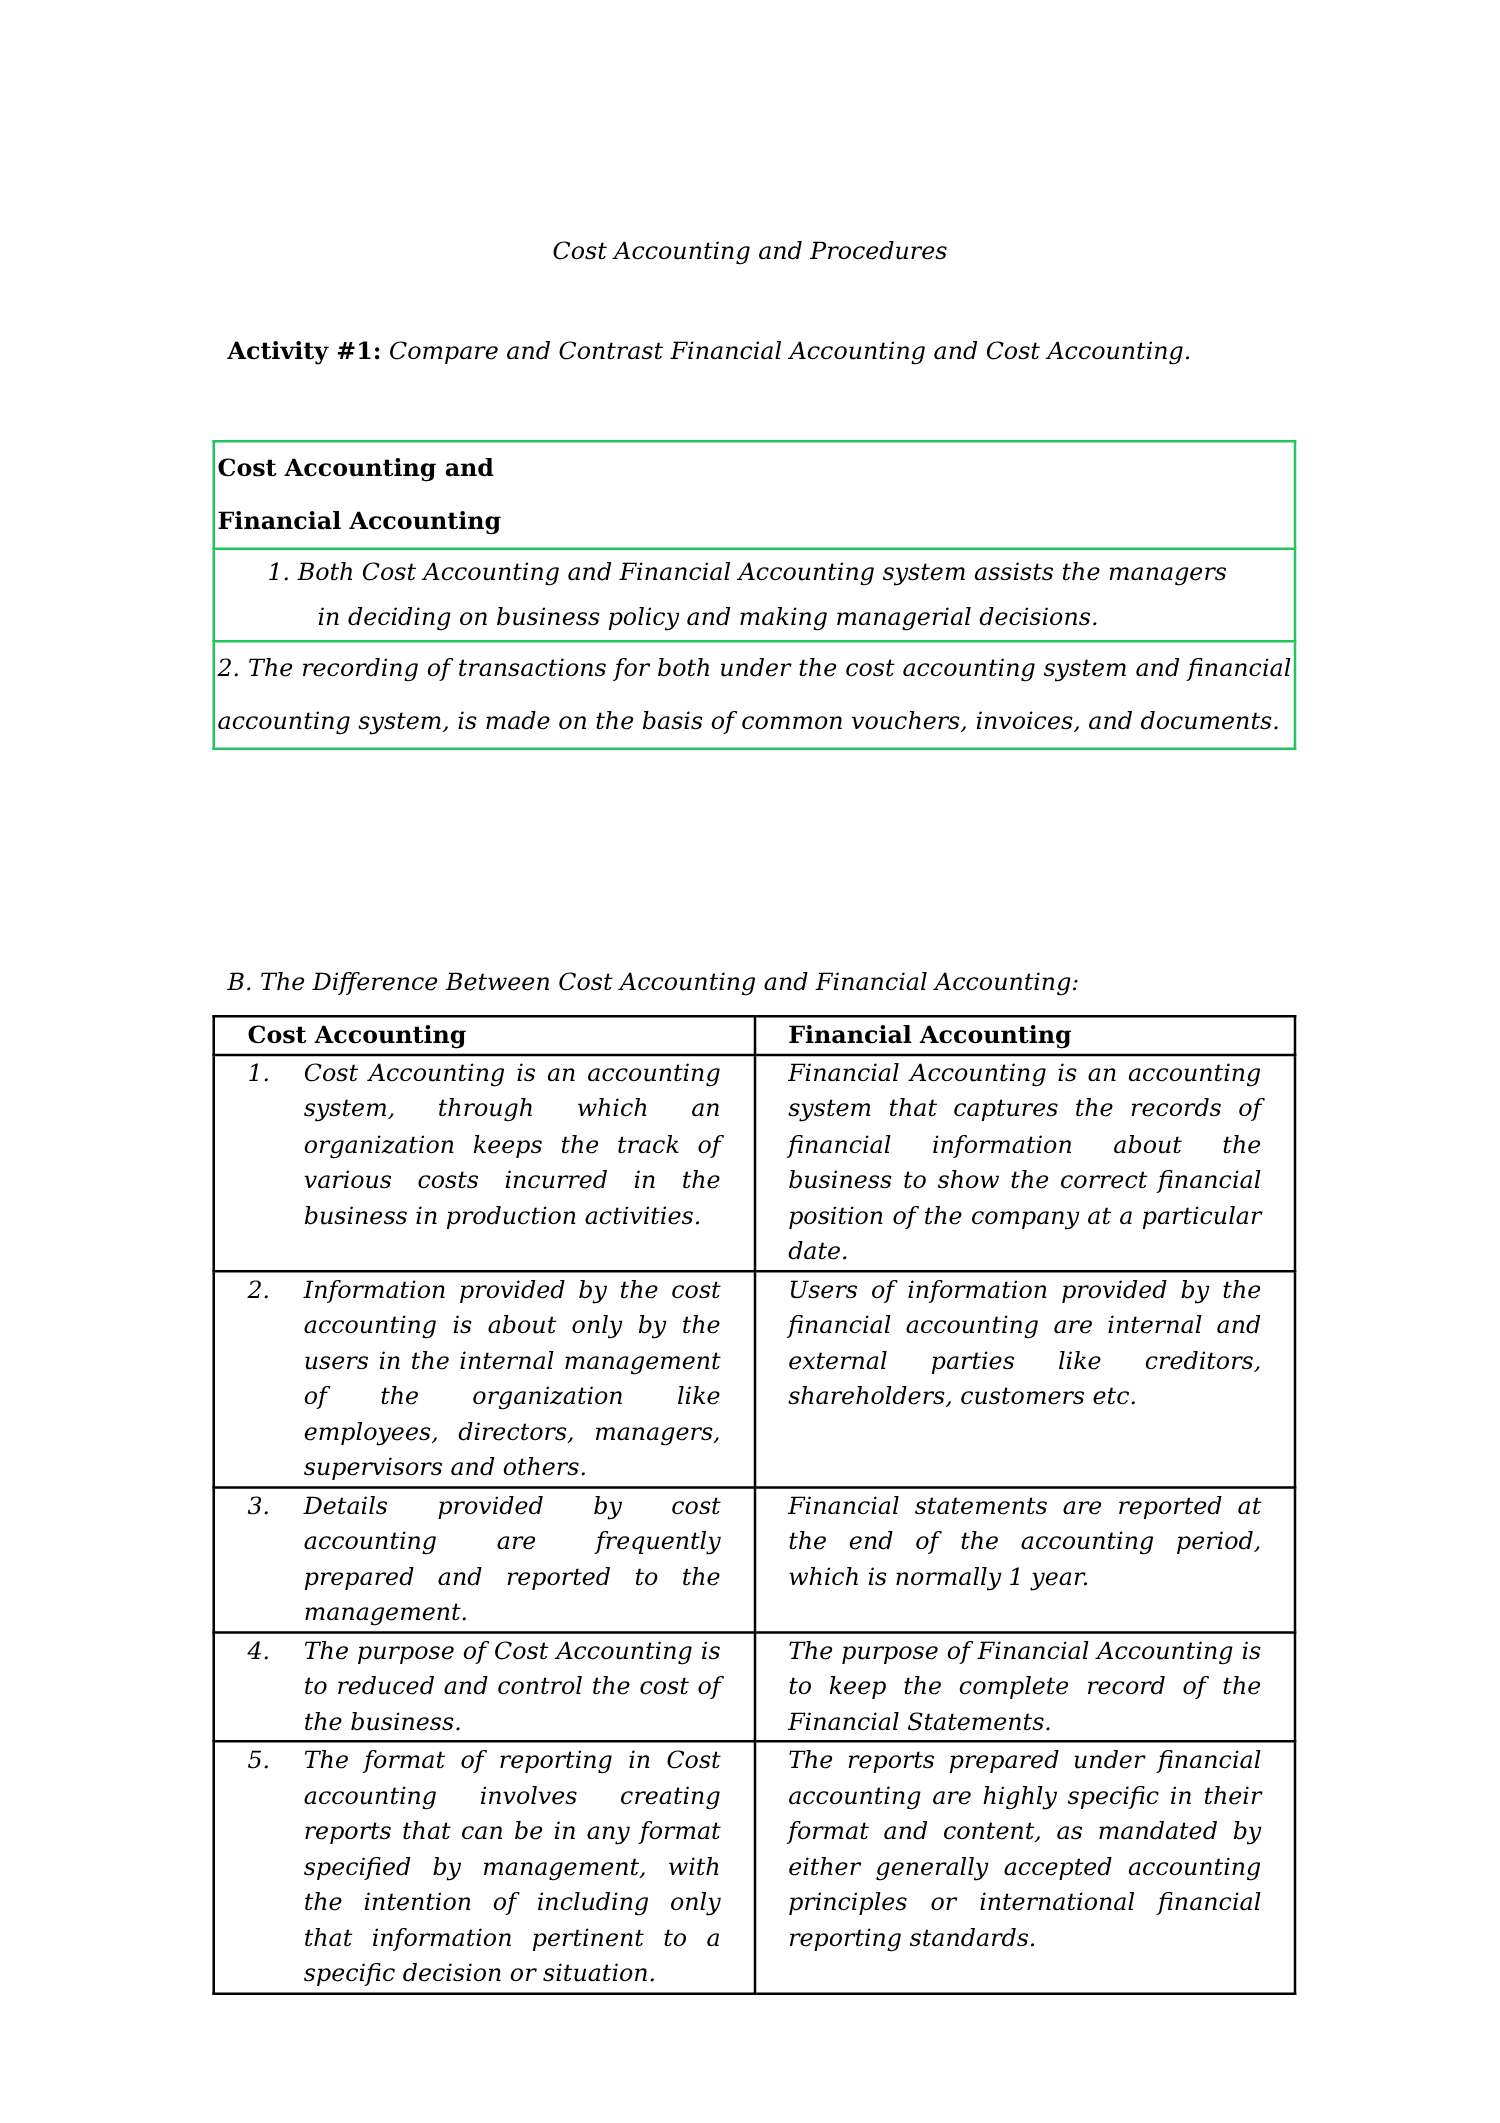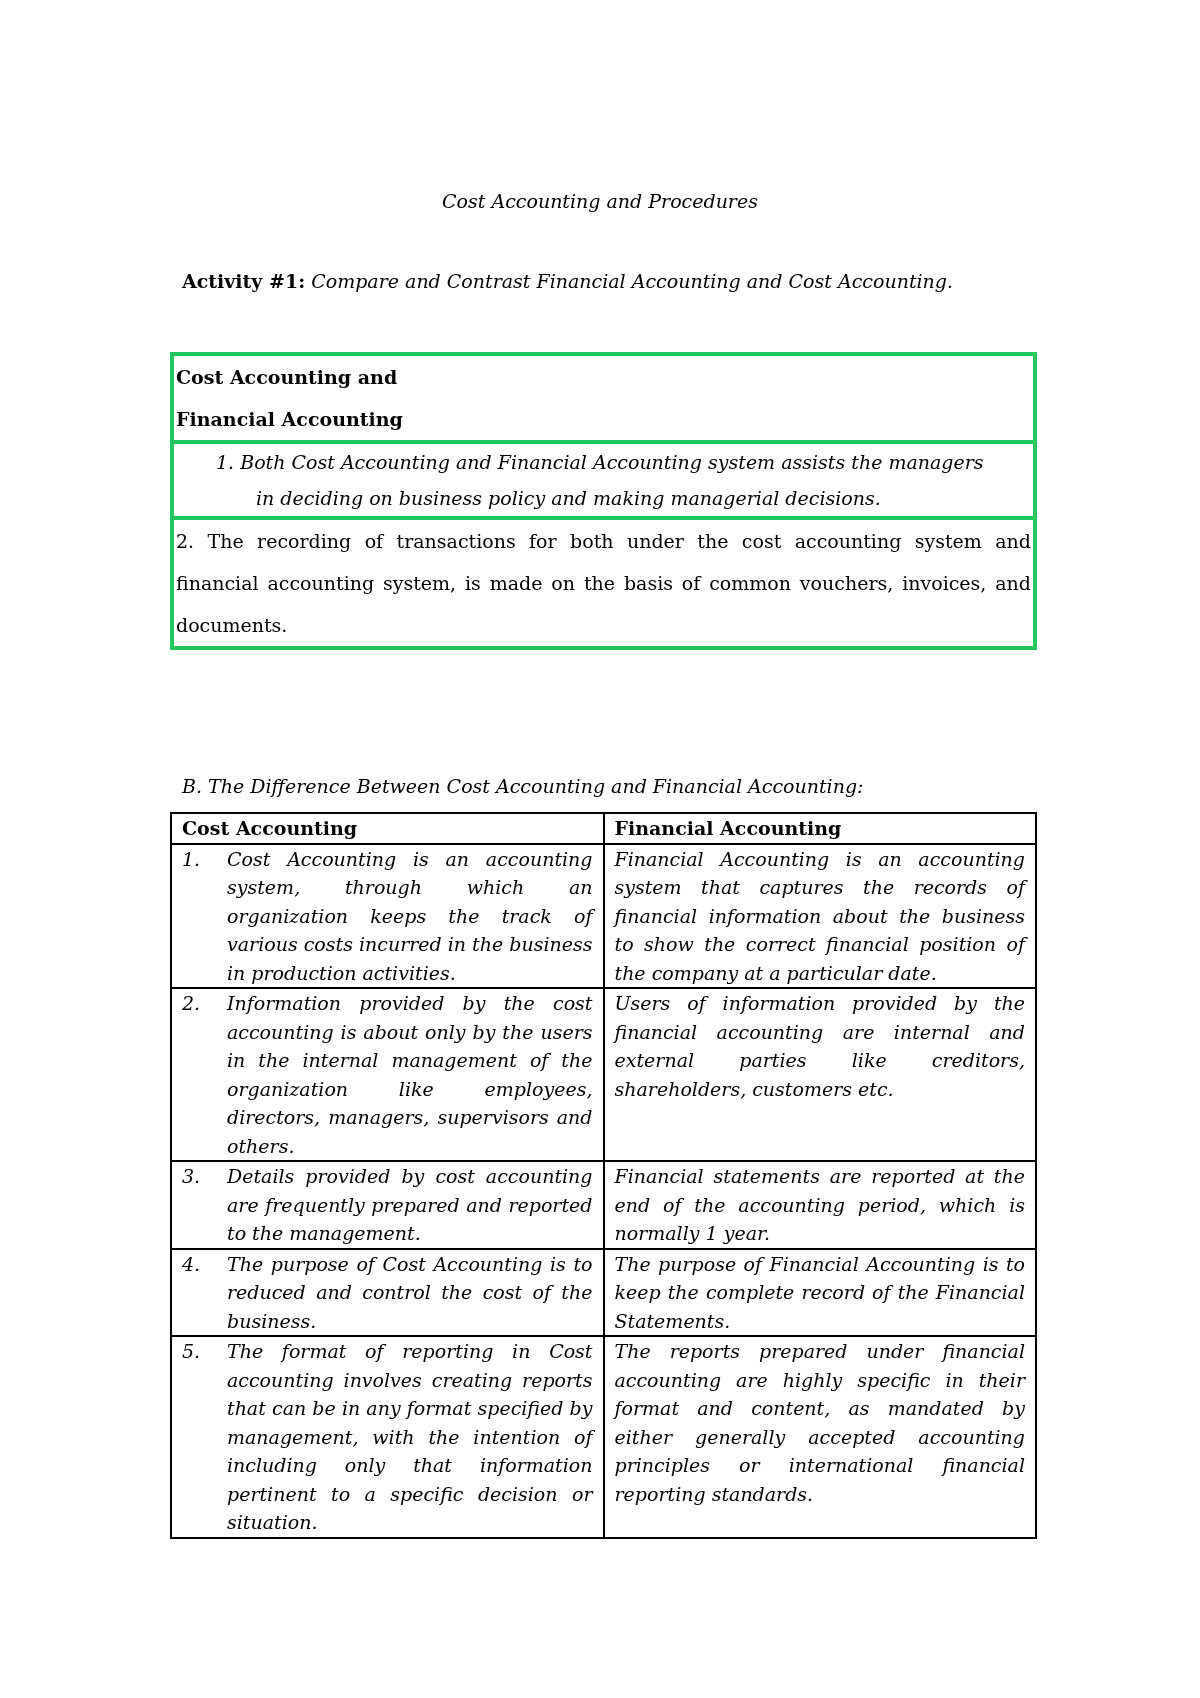"Cost Accounting and" table.sim td { border: 4px solid #22c55e -> 2px solid #22c55e }
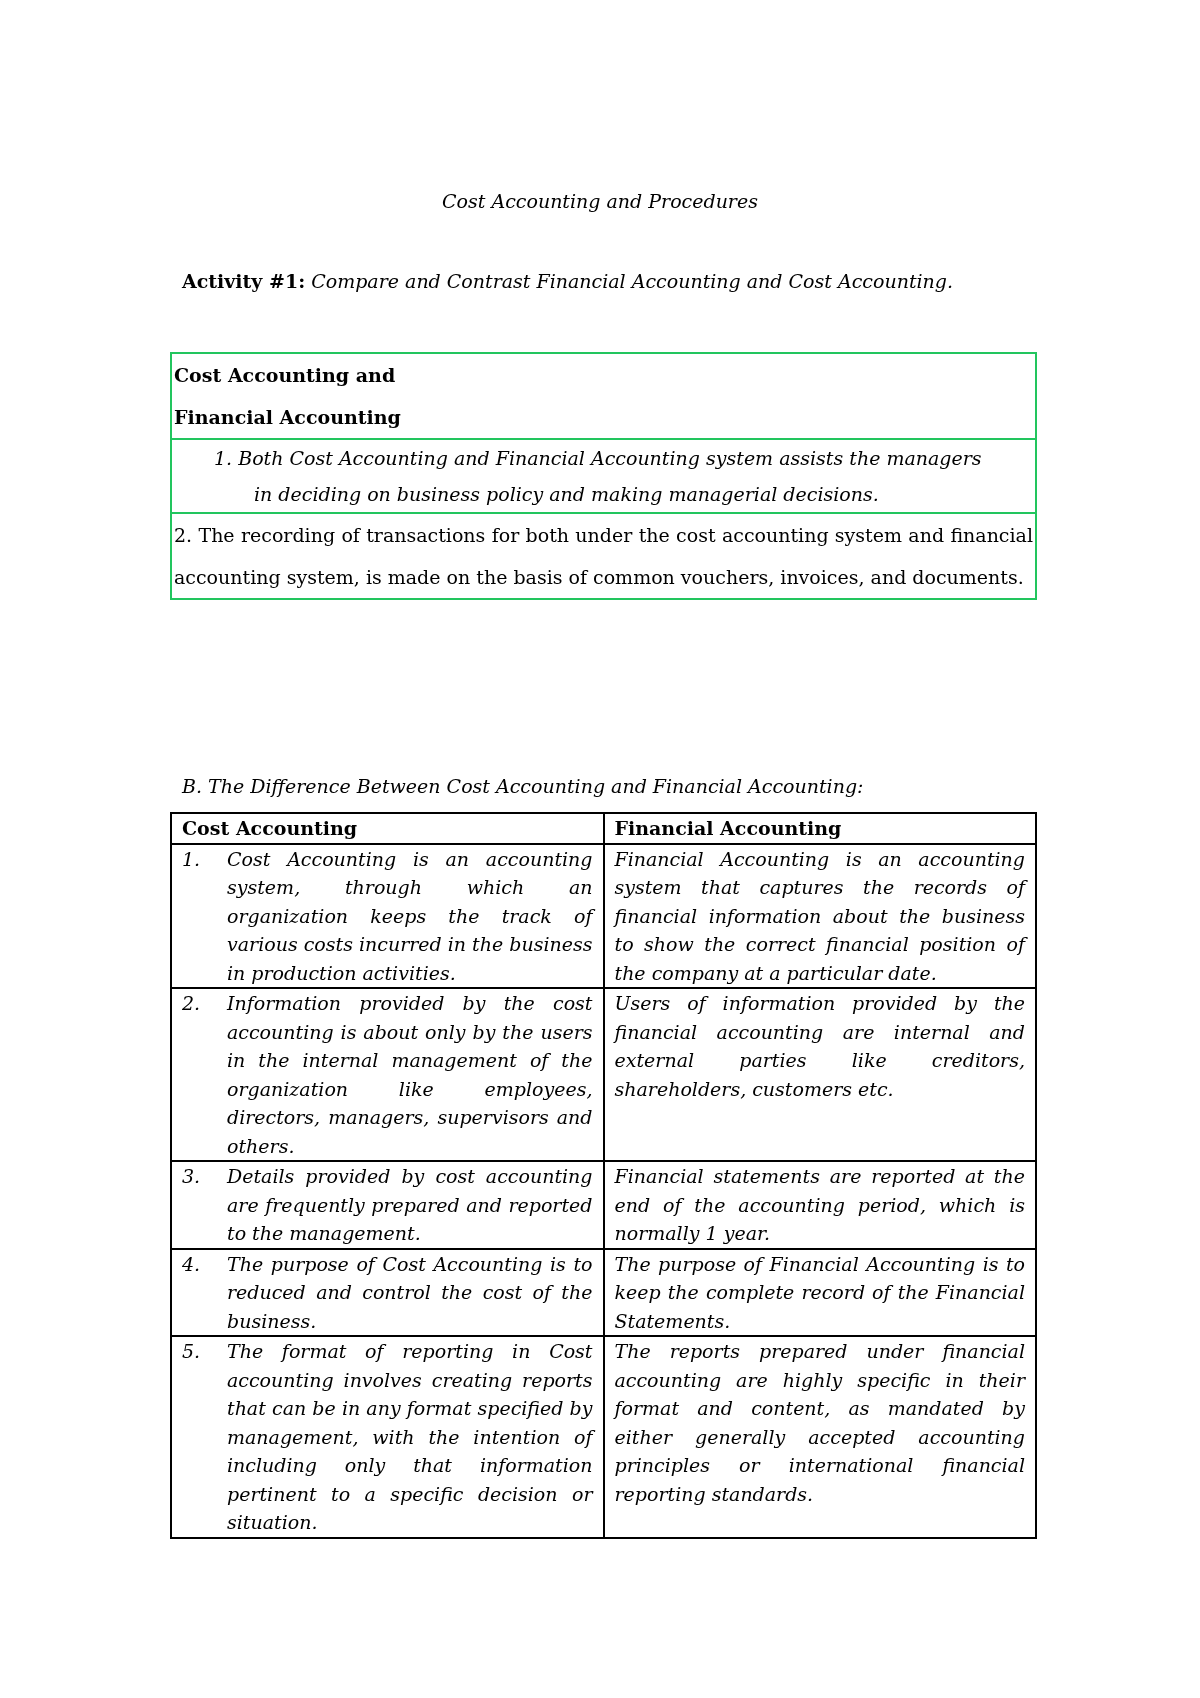"2. The recording of transactions" .sim .rowj { font-style: none -> italic }
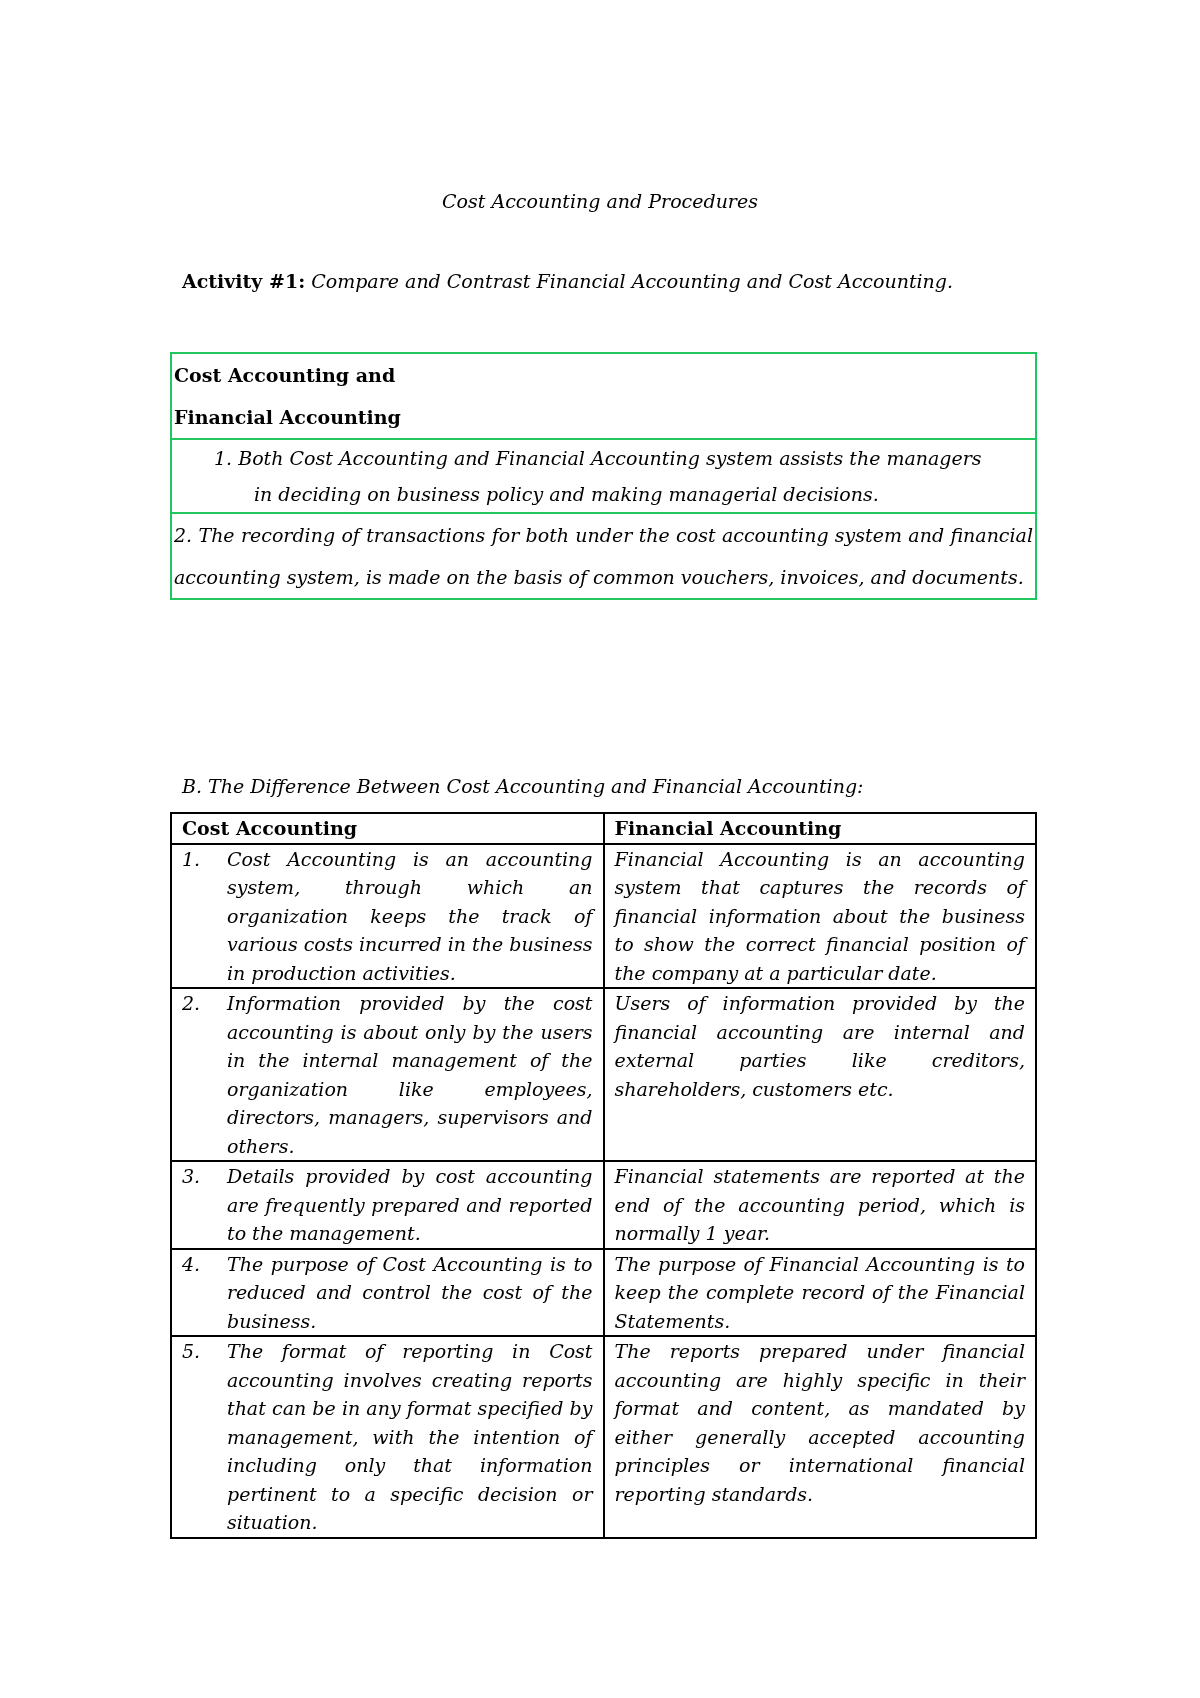"Cost Accounting" table.diff th, table.diff td { padding: 0 10px -> 0 26px }
